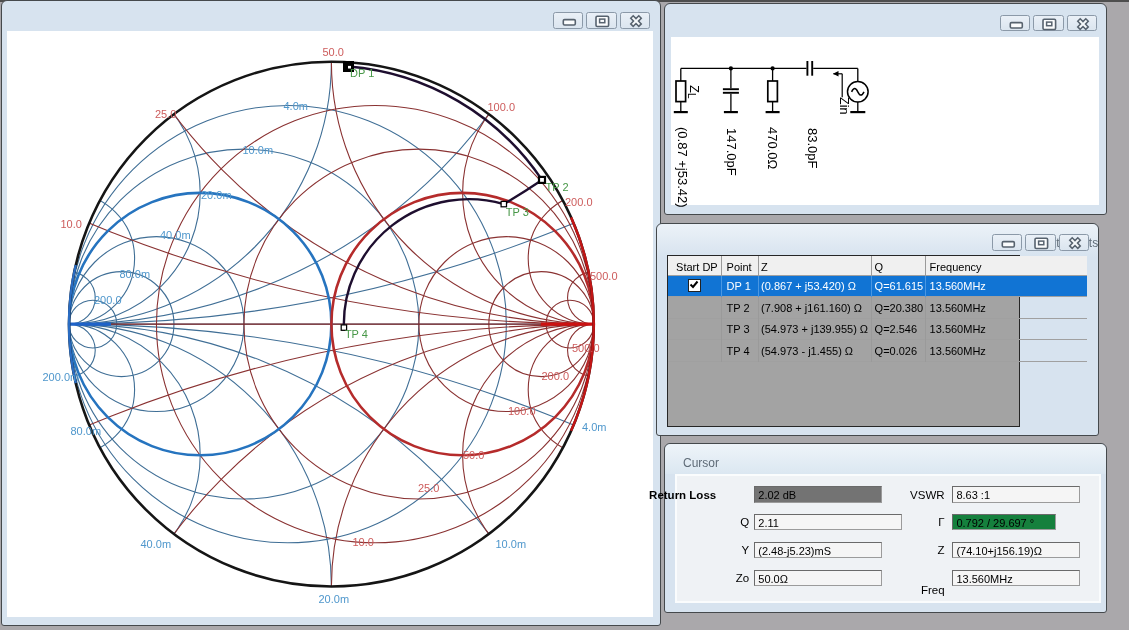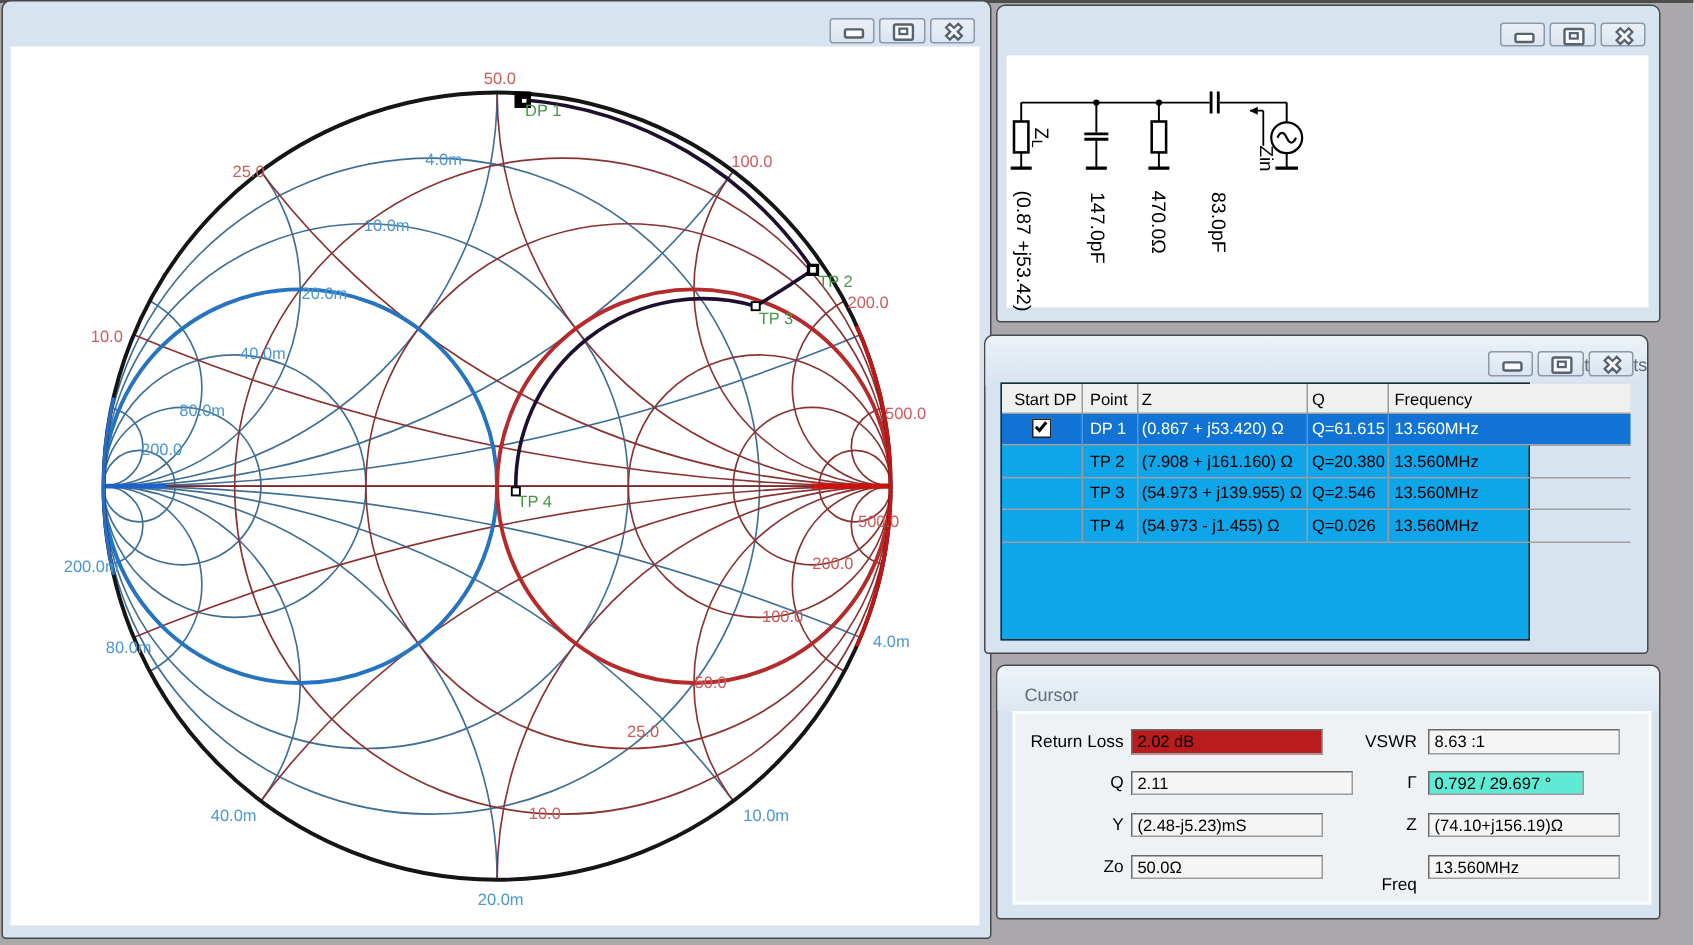"Start DP" div { background: #0ea5e9 -> #a3a3a3 }
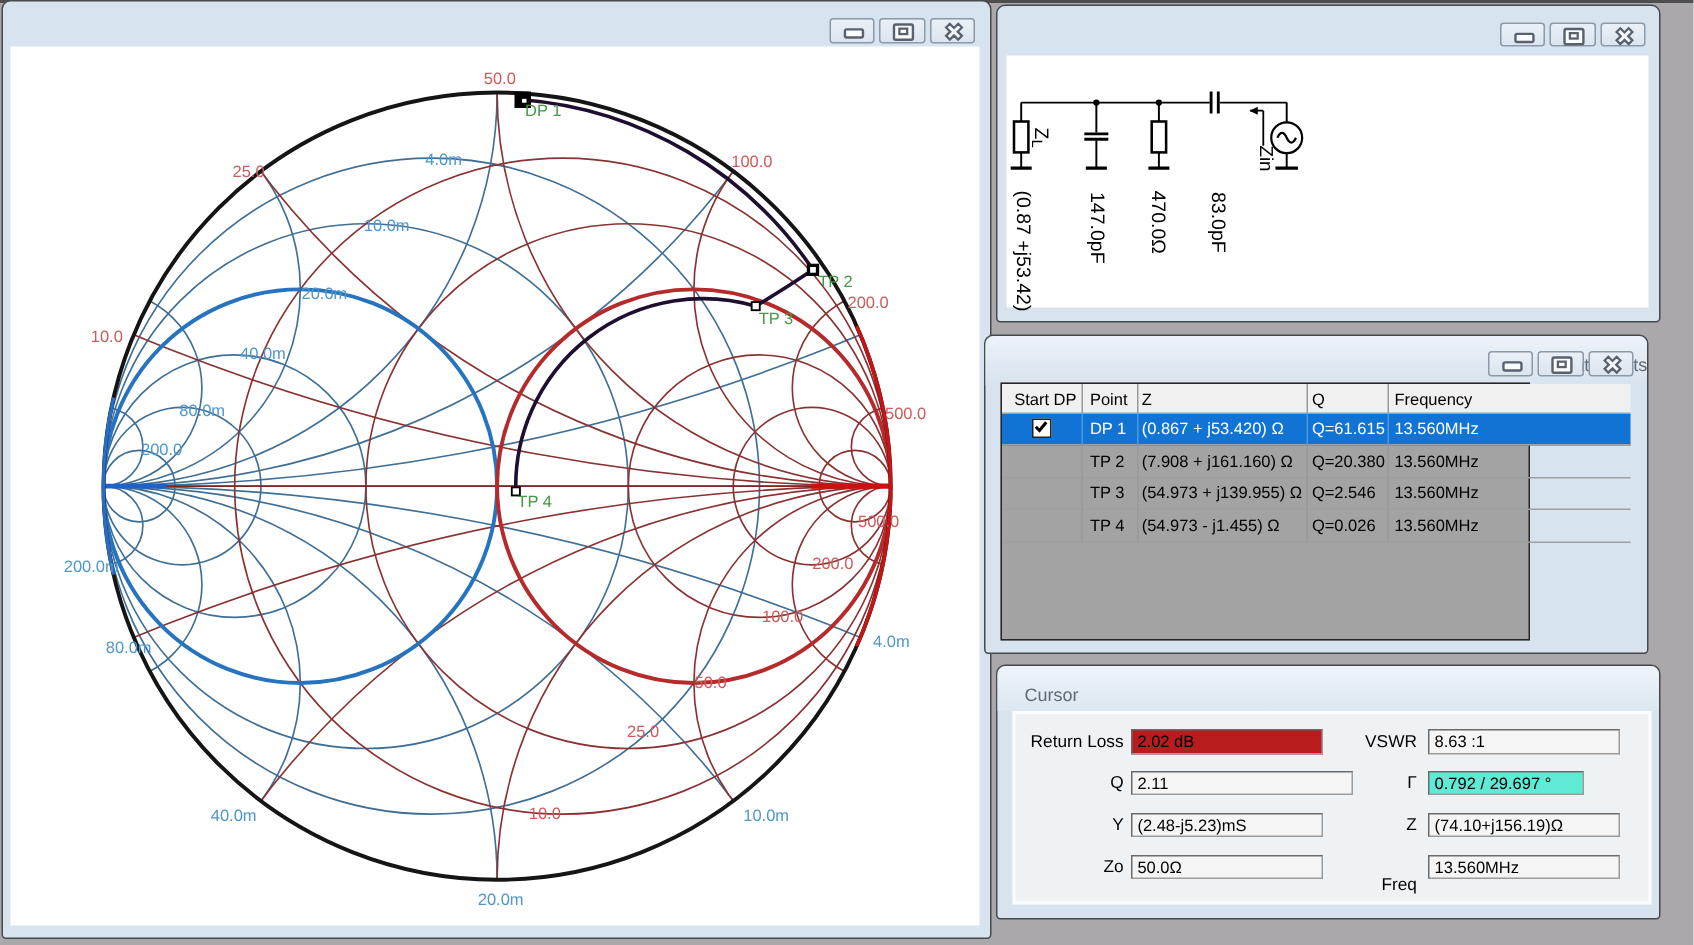"Return Loss" div { font-weight: none -> bold; text-align: right -> left }
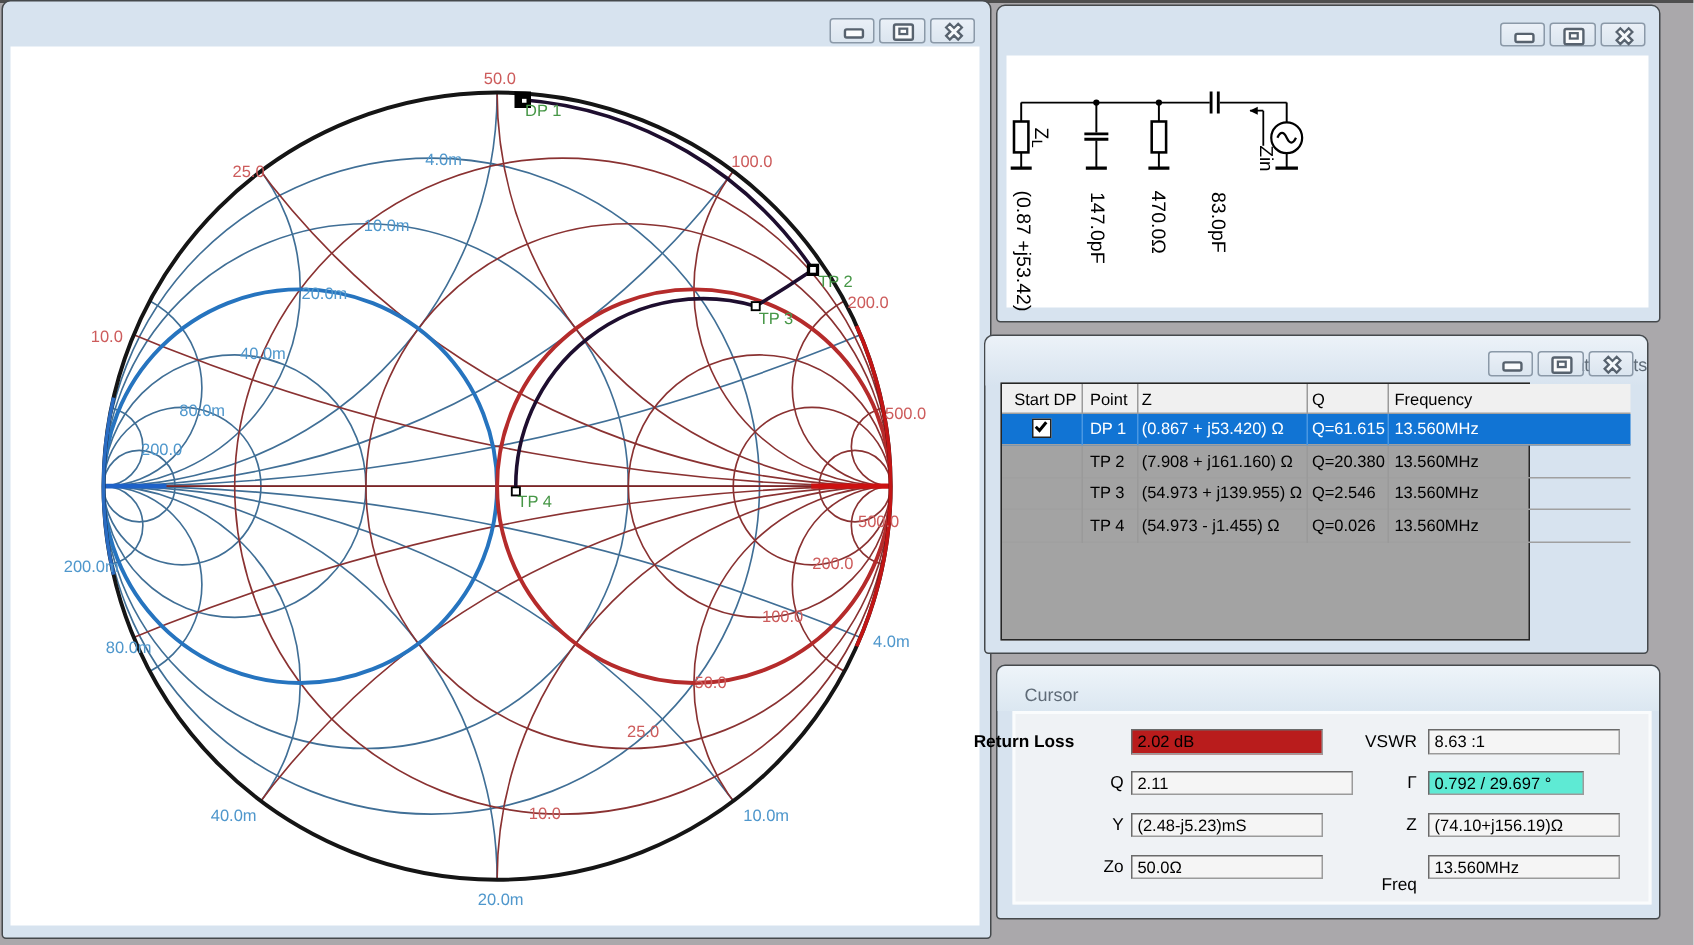"2.02 dB" div { background: #b91c1c -> #737373 }
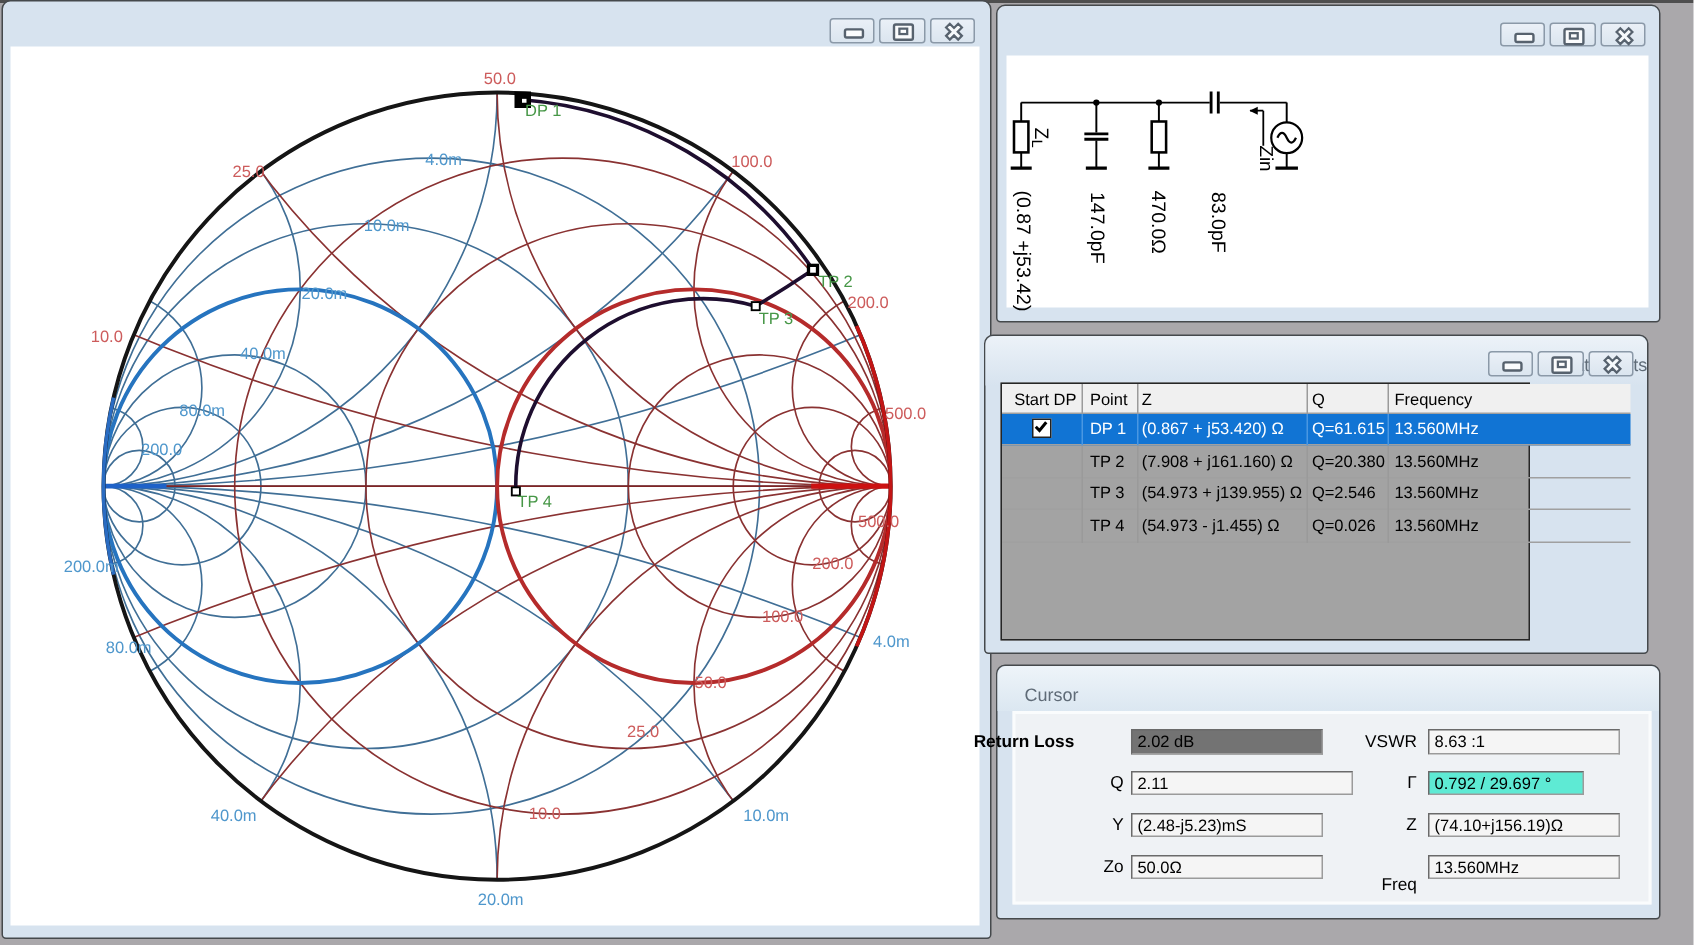"0.792 / 29.697 °" div { background: #5eead4 -> #15803d }
